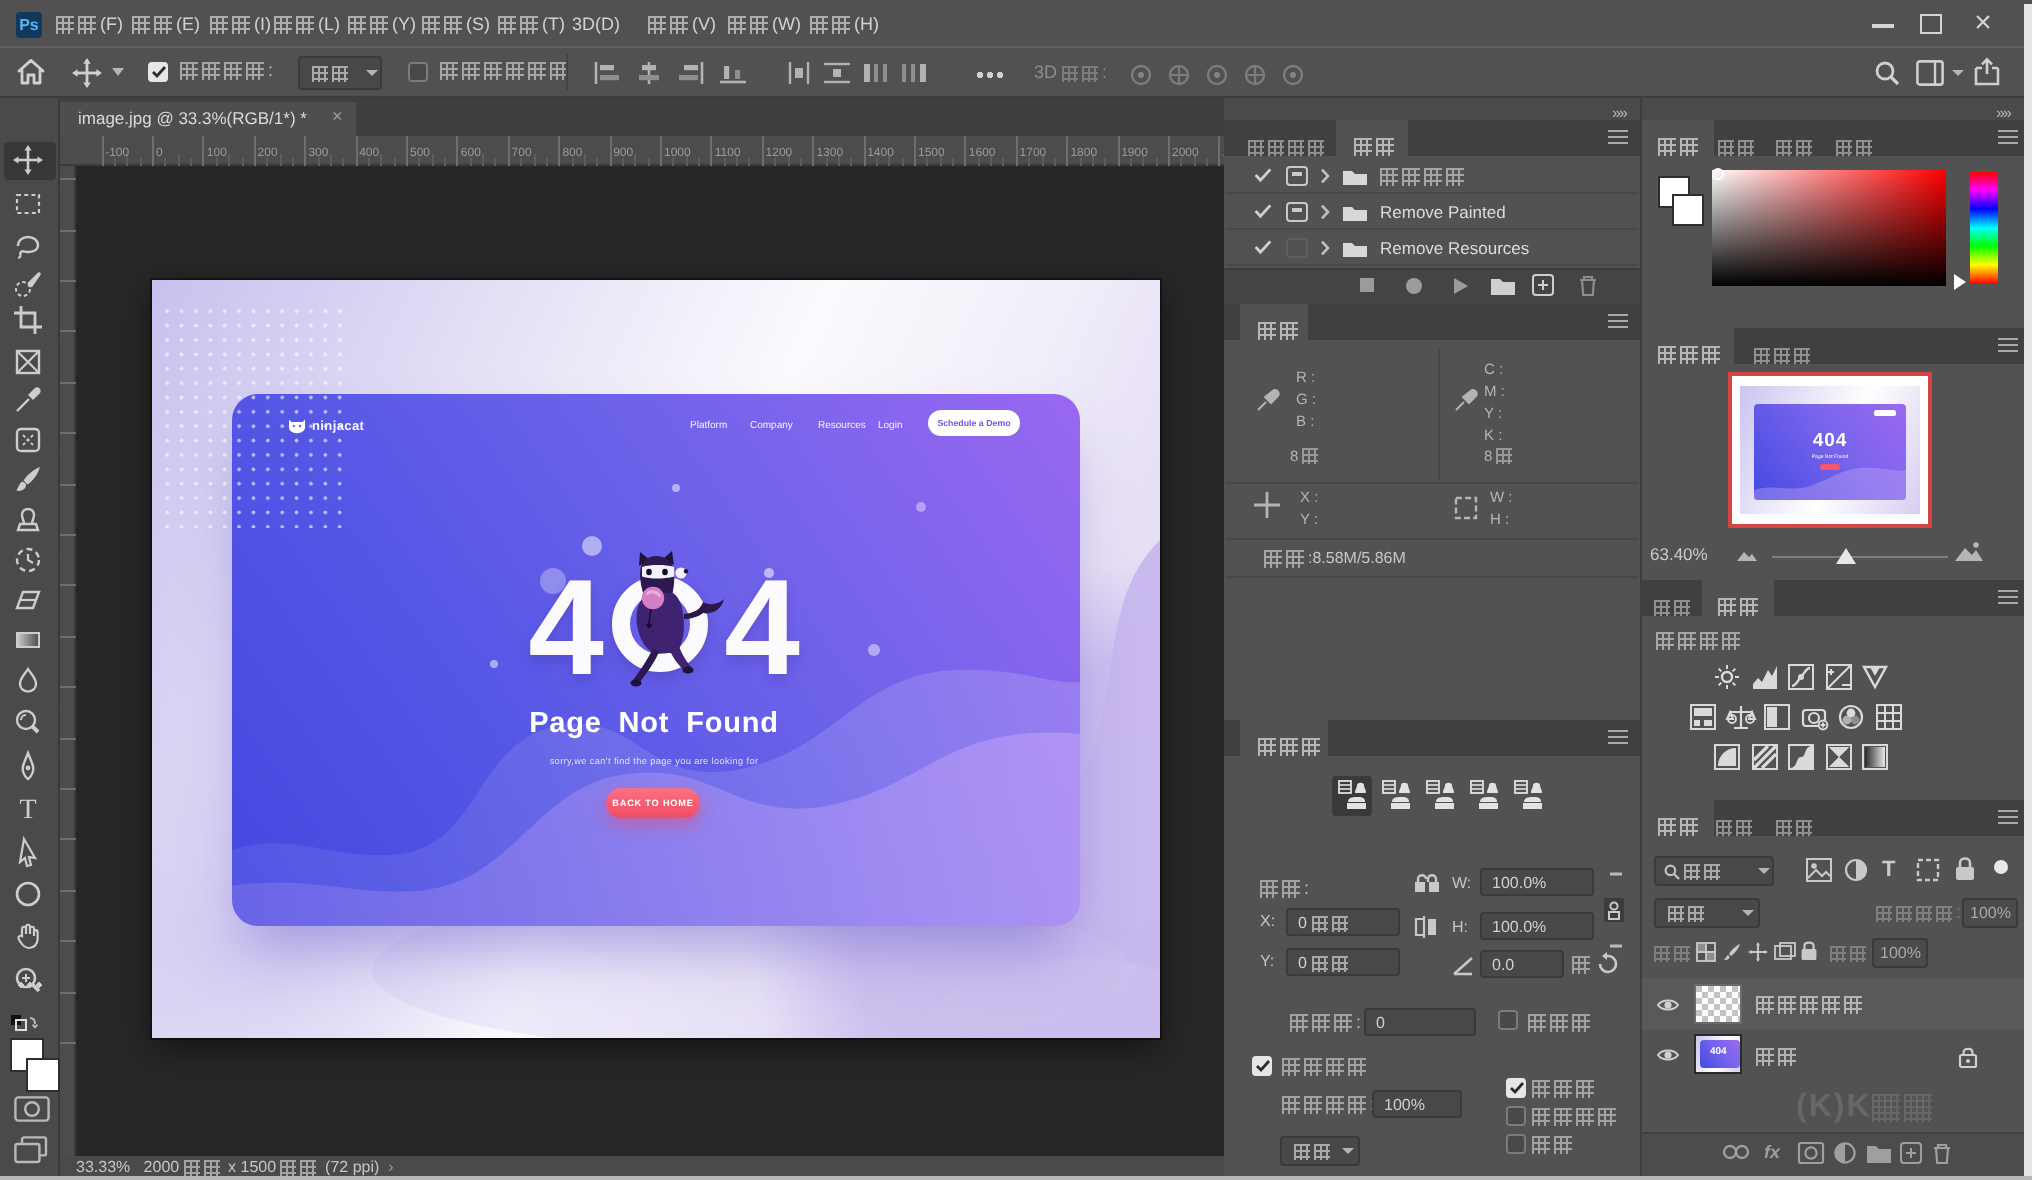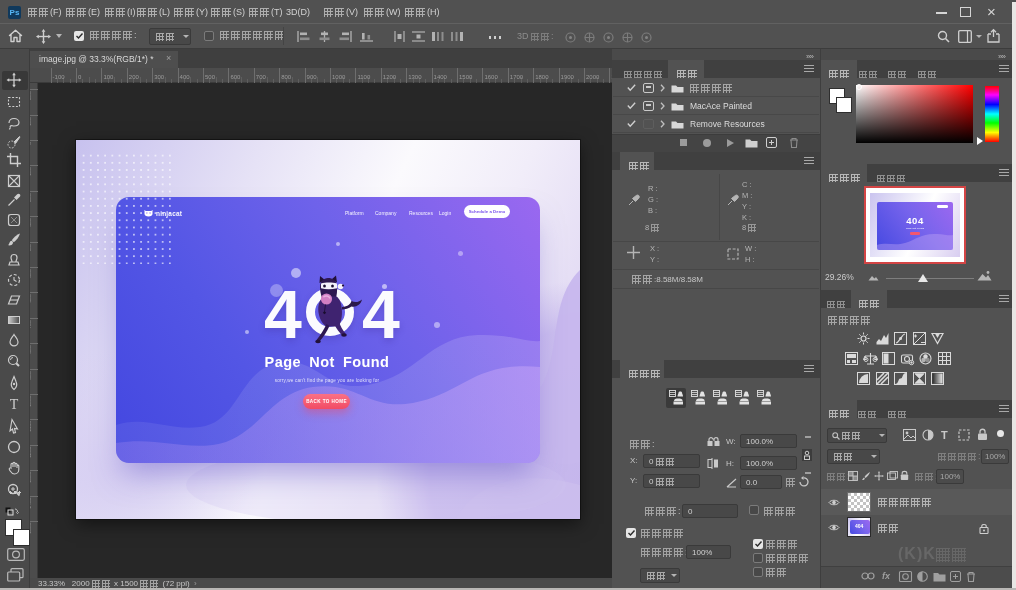"MacAce Painted" div.a { text: MacAce -> Remove }
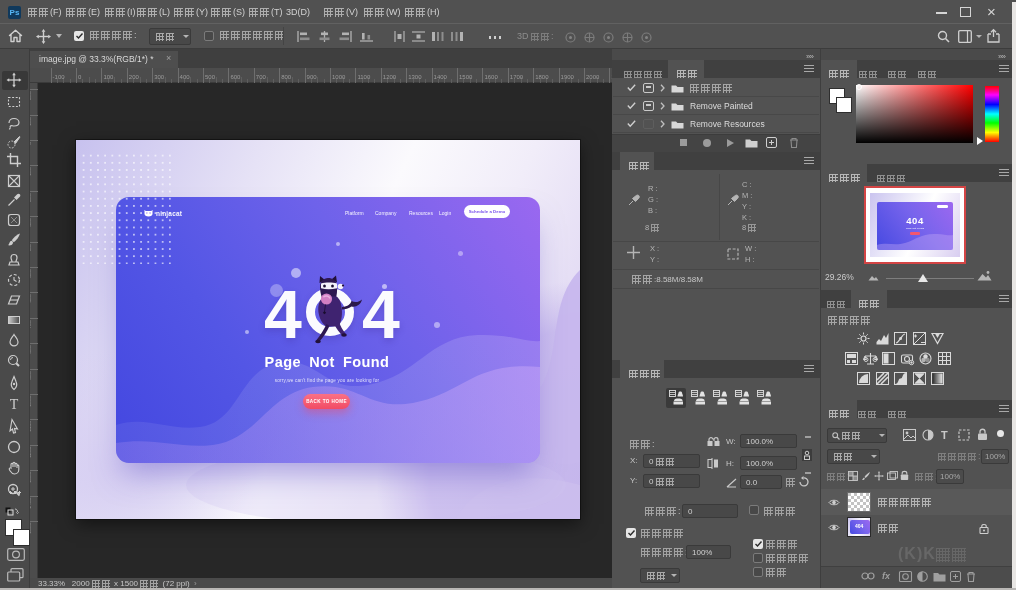":8.58M/8.58M" span { text: :8.58M/8.58M -> :8.58M/5.86M }
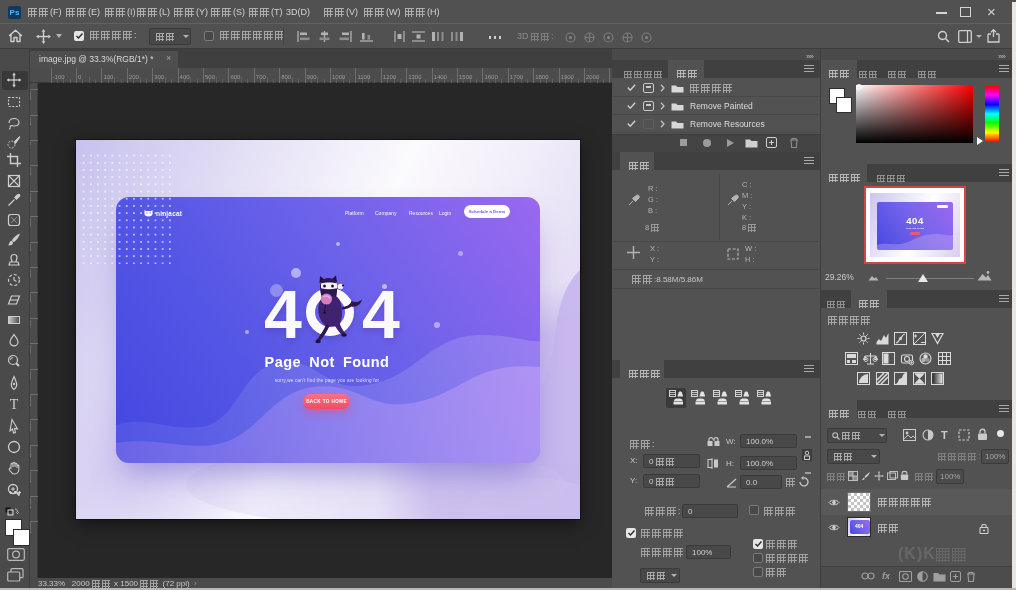"29.26%" div.a { text: 29.26% -> 63.40% }
